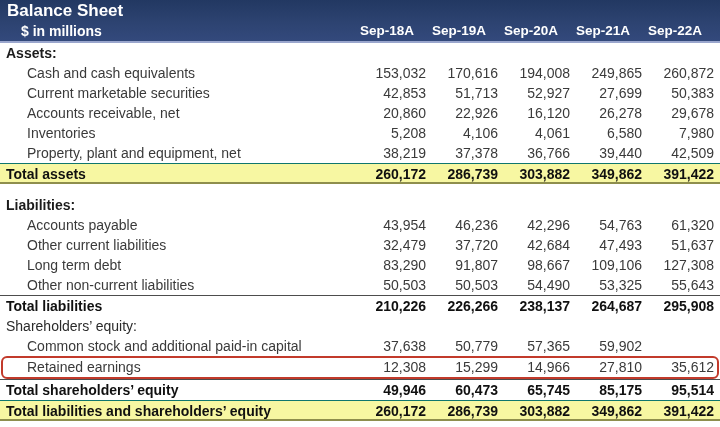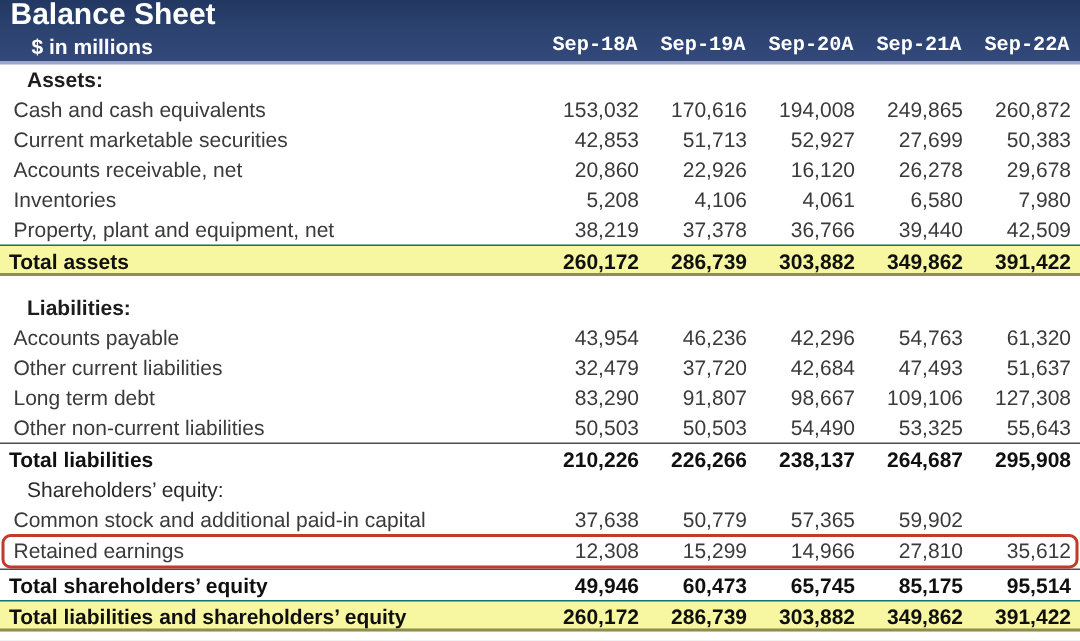"Balance Sheet" .hdr-title { font-size: 20px -> 17px }
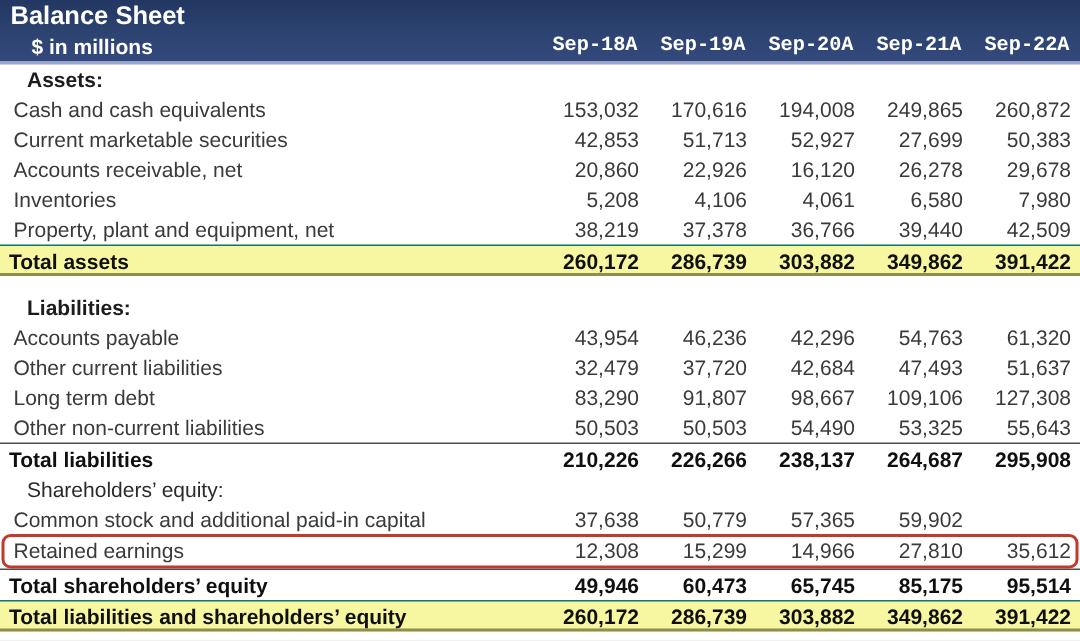"Sep-18A" .hdr-col { font-family: Liberation Mono, monospace -> none; text-align: right -> none }
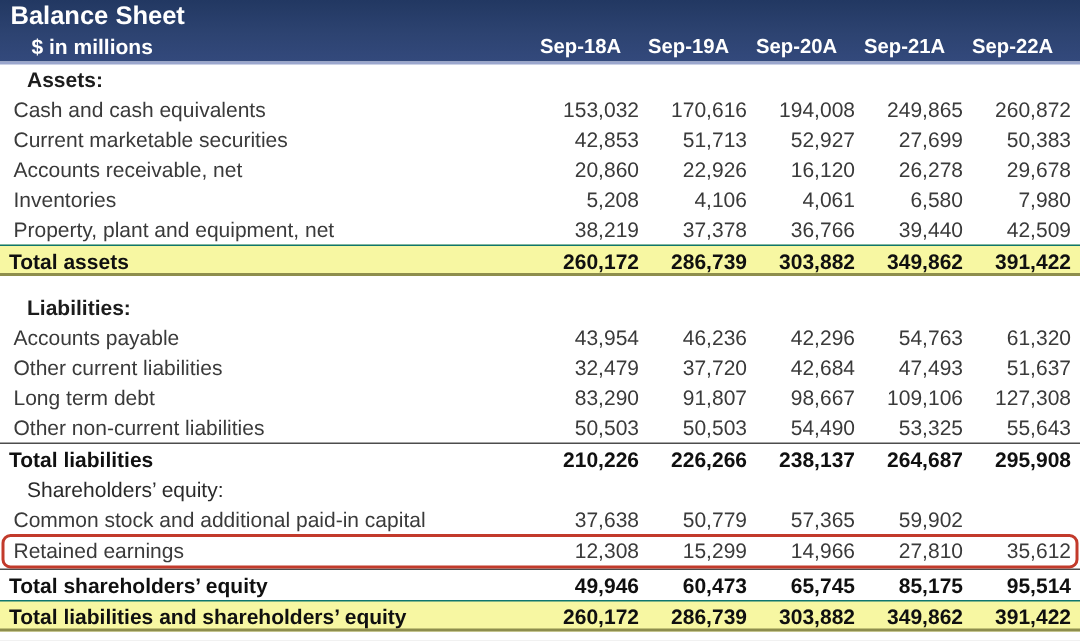"Assets:" .section .label, .section-plain .label { padding-left: 18px -> 6px }
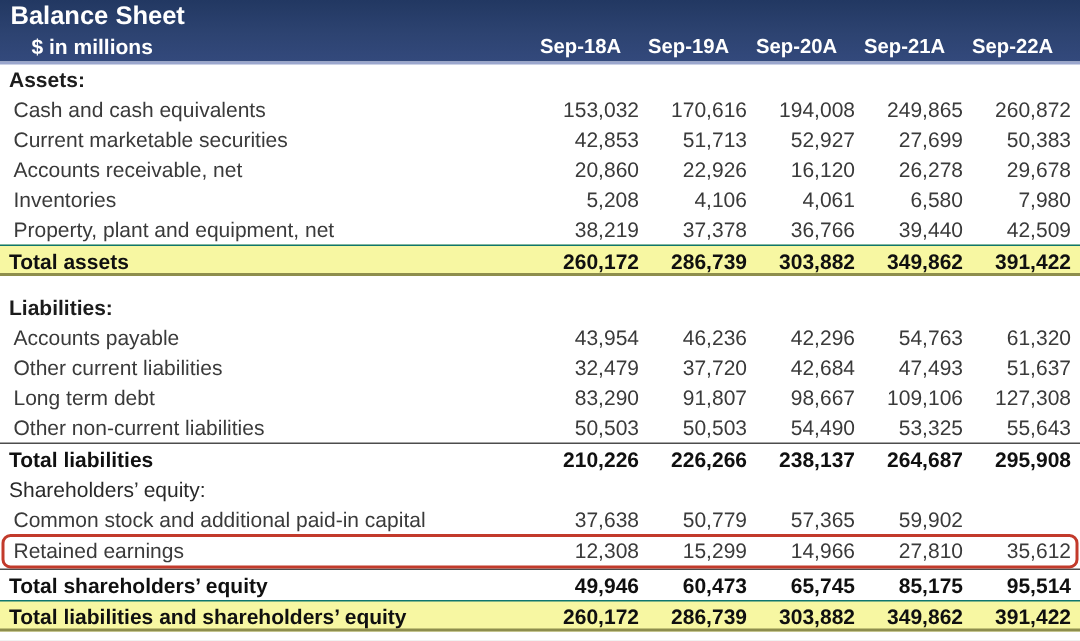"Cash and cash equivalents" .label { padding-left: 9px -> 27px }
